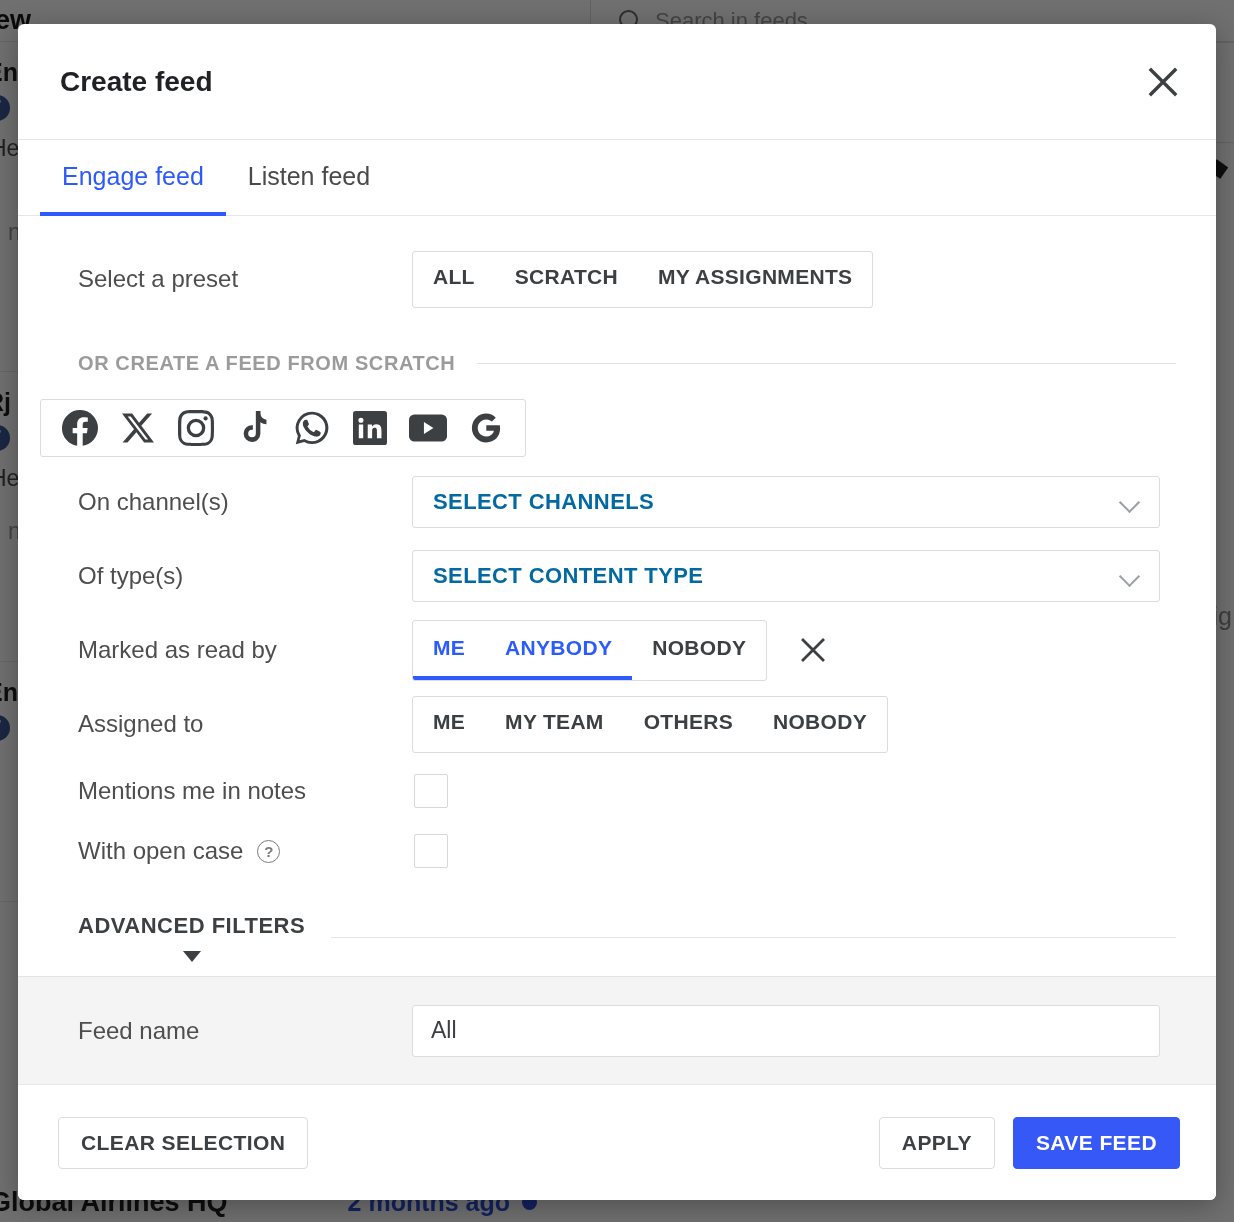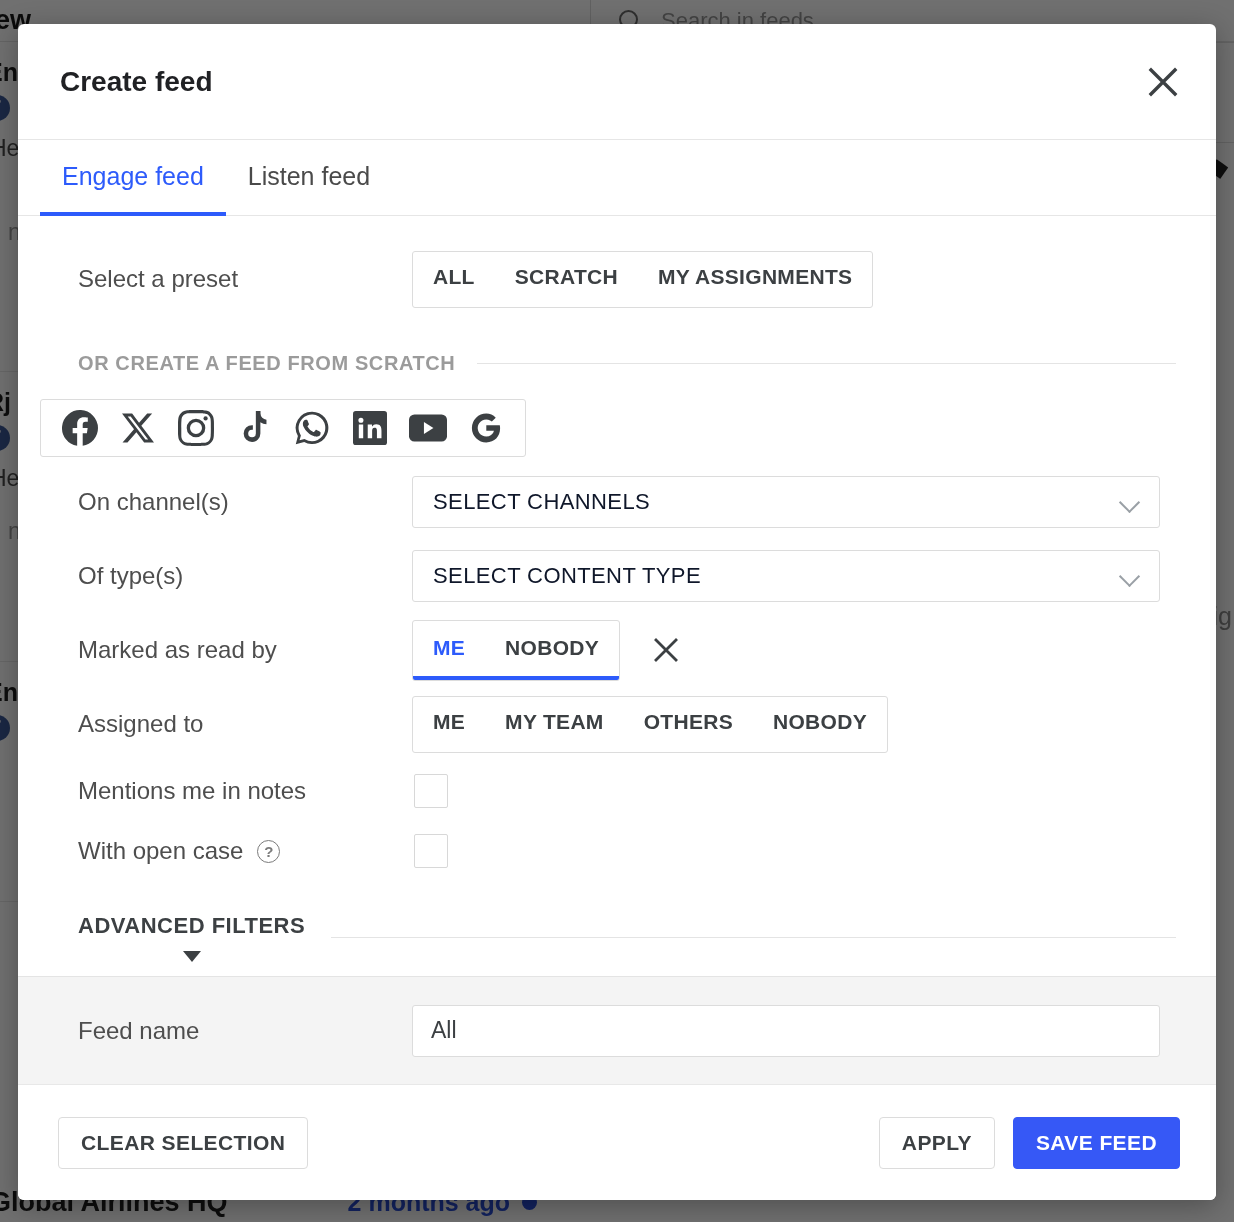"Search in feeds..." .bg-search-wrap { gap: 18px -> 12px }
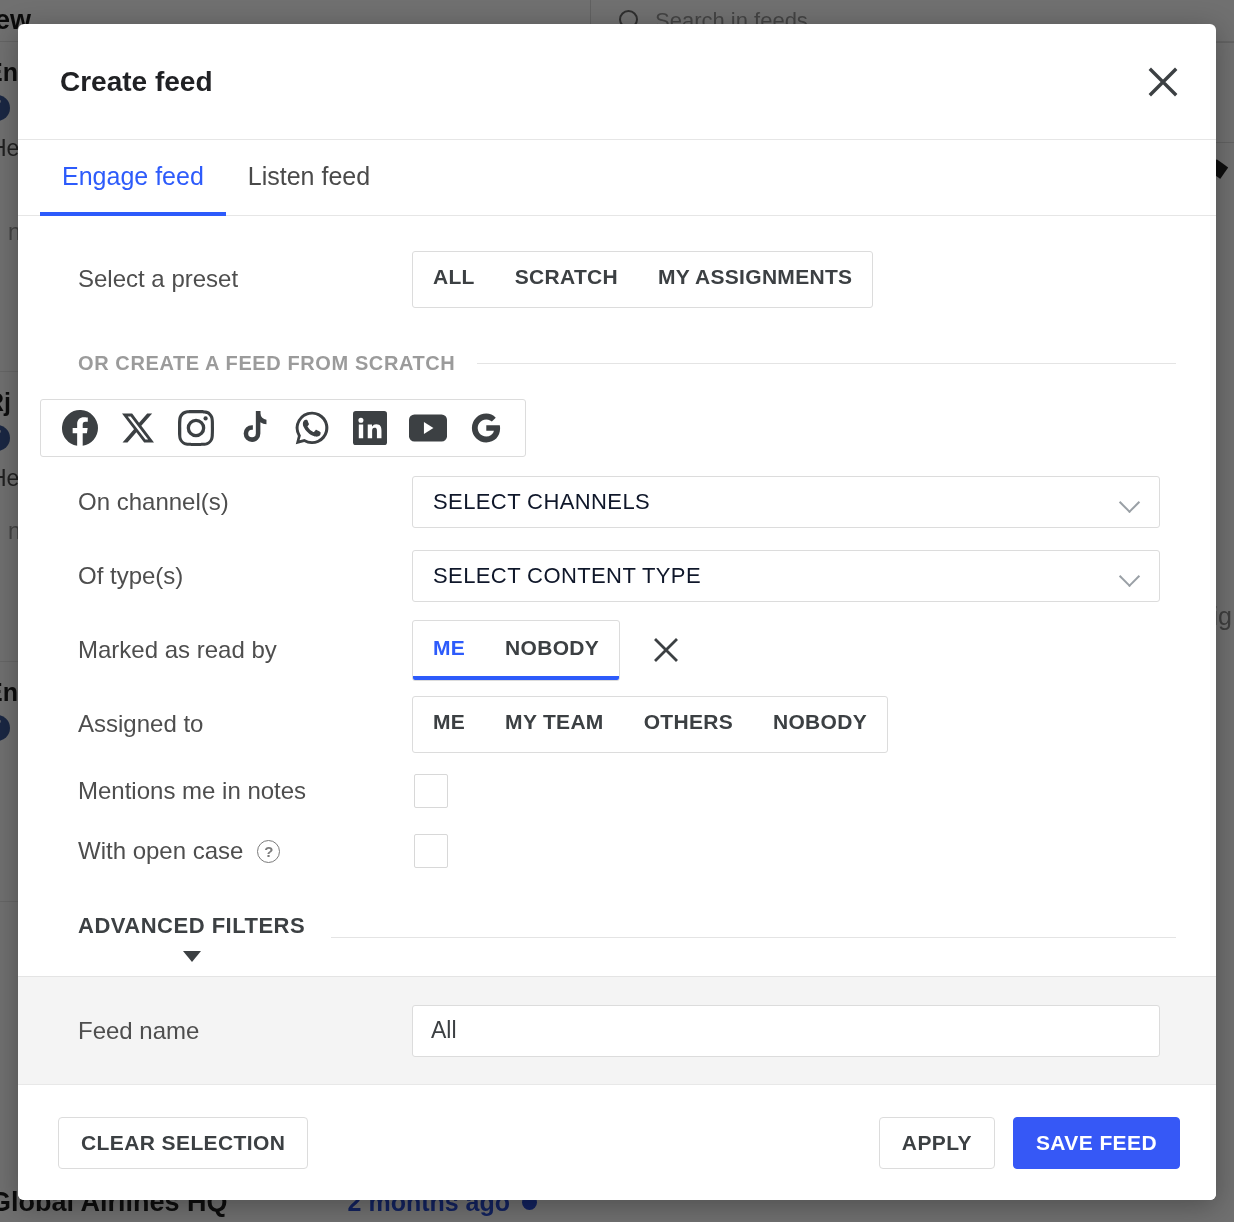"SELECT CHANNELS" .dropdown-label { color: #0f172a -> #0369a1; font-weight: normal -> bold }
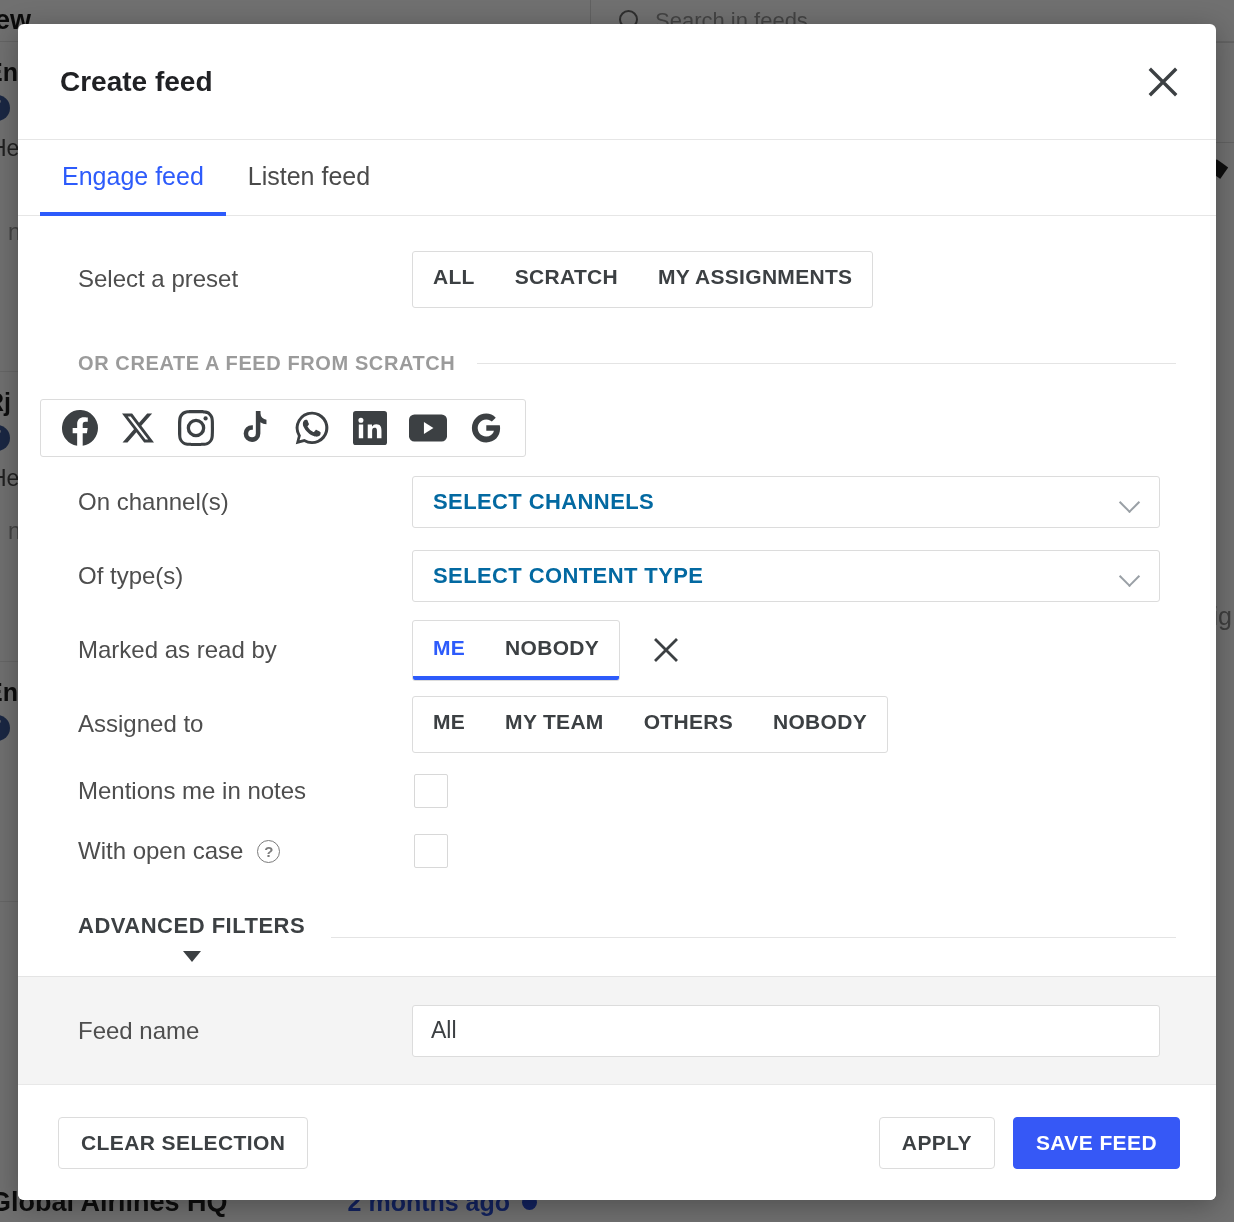"ANYBODY" button.seg { html: none -> <button>ANYBODY</button> }
